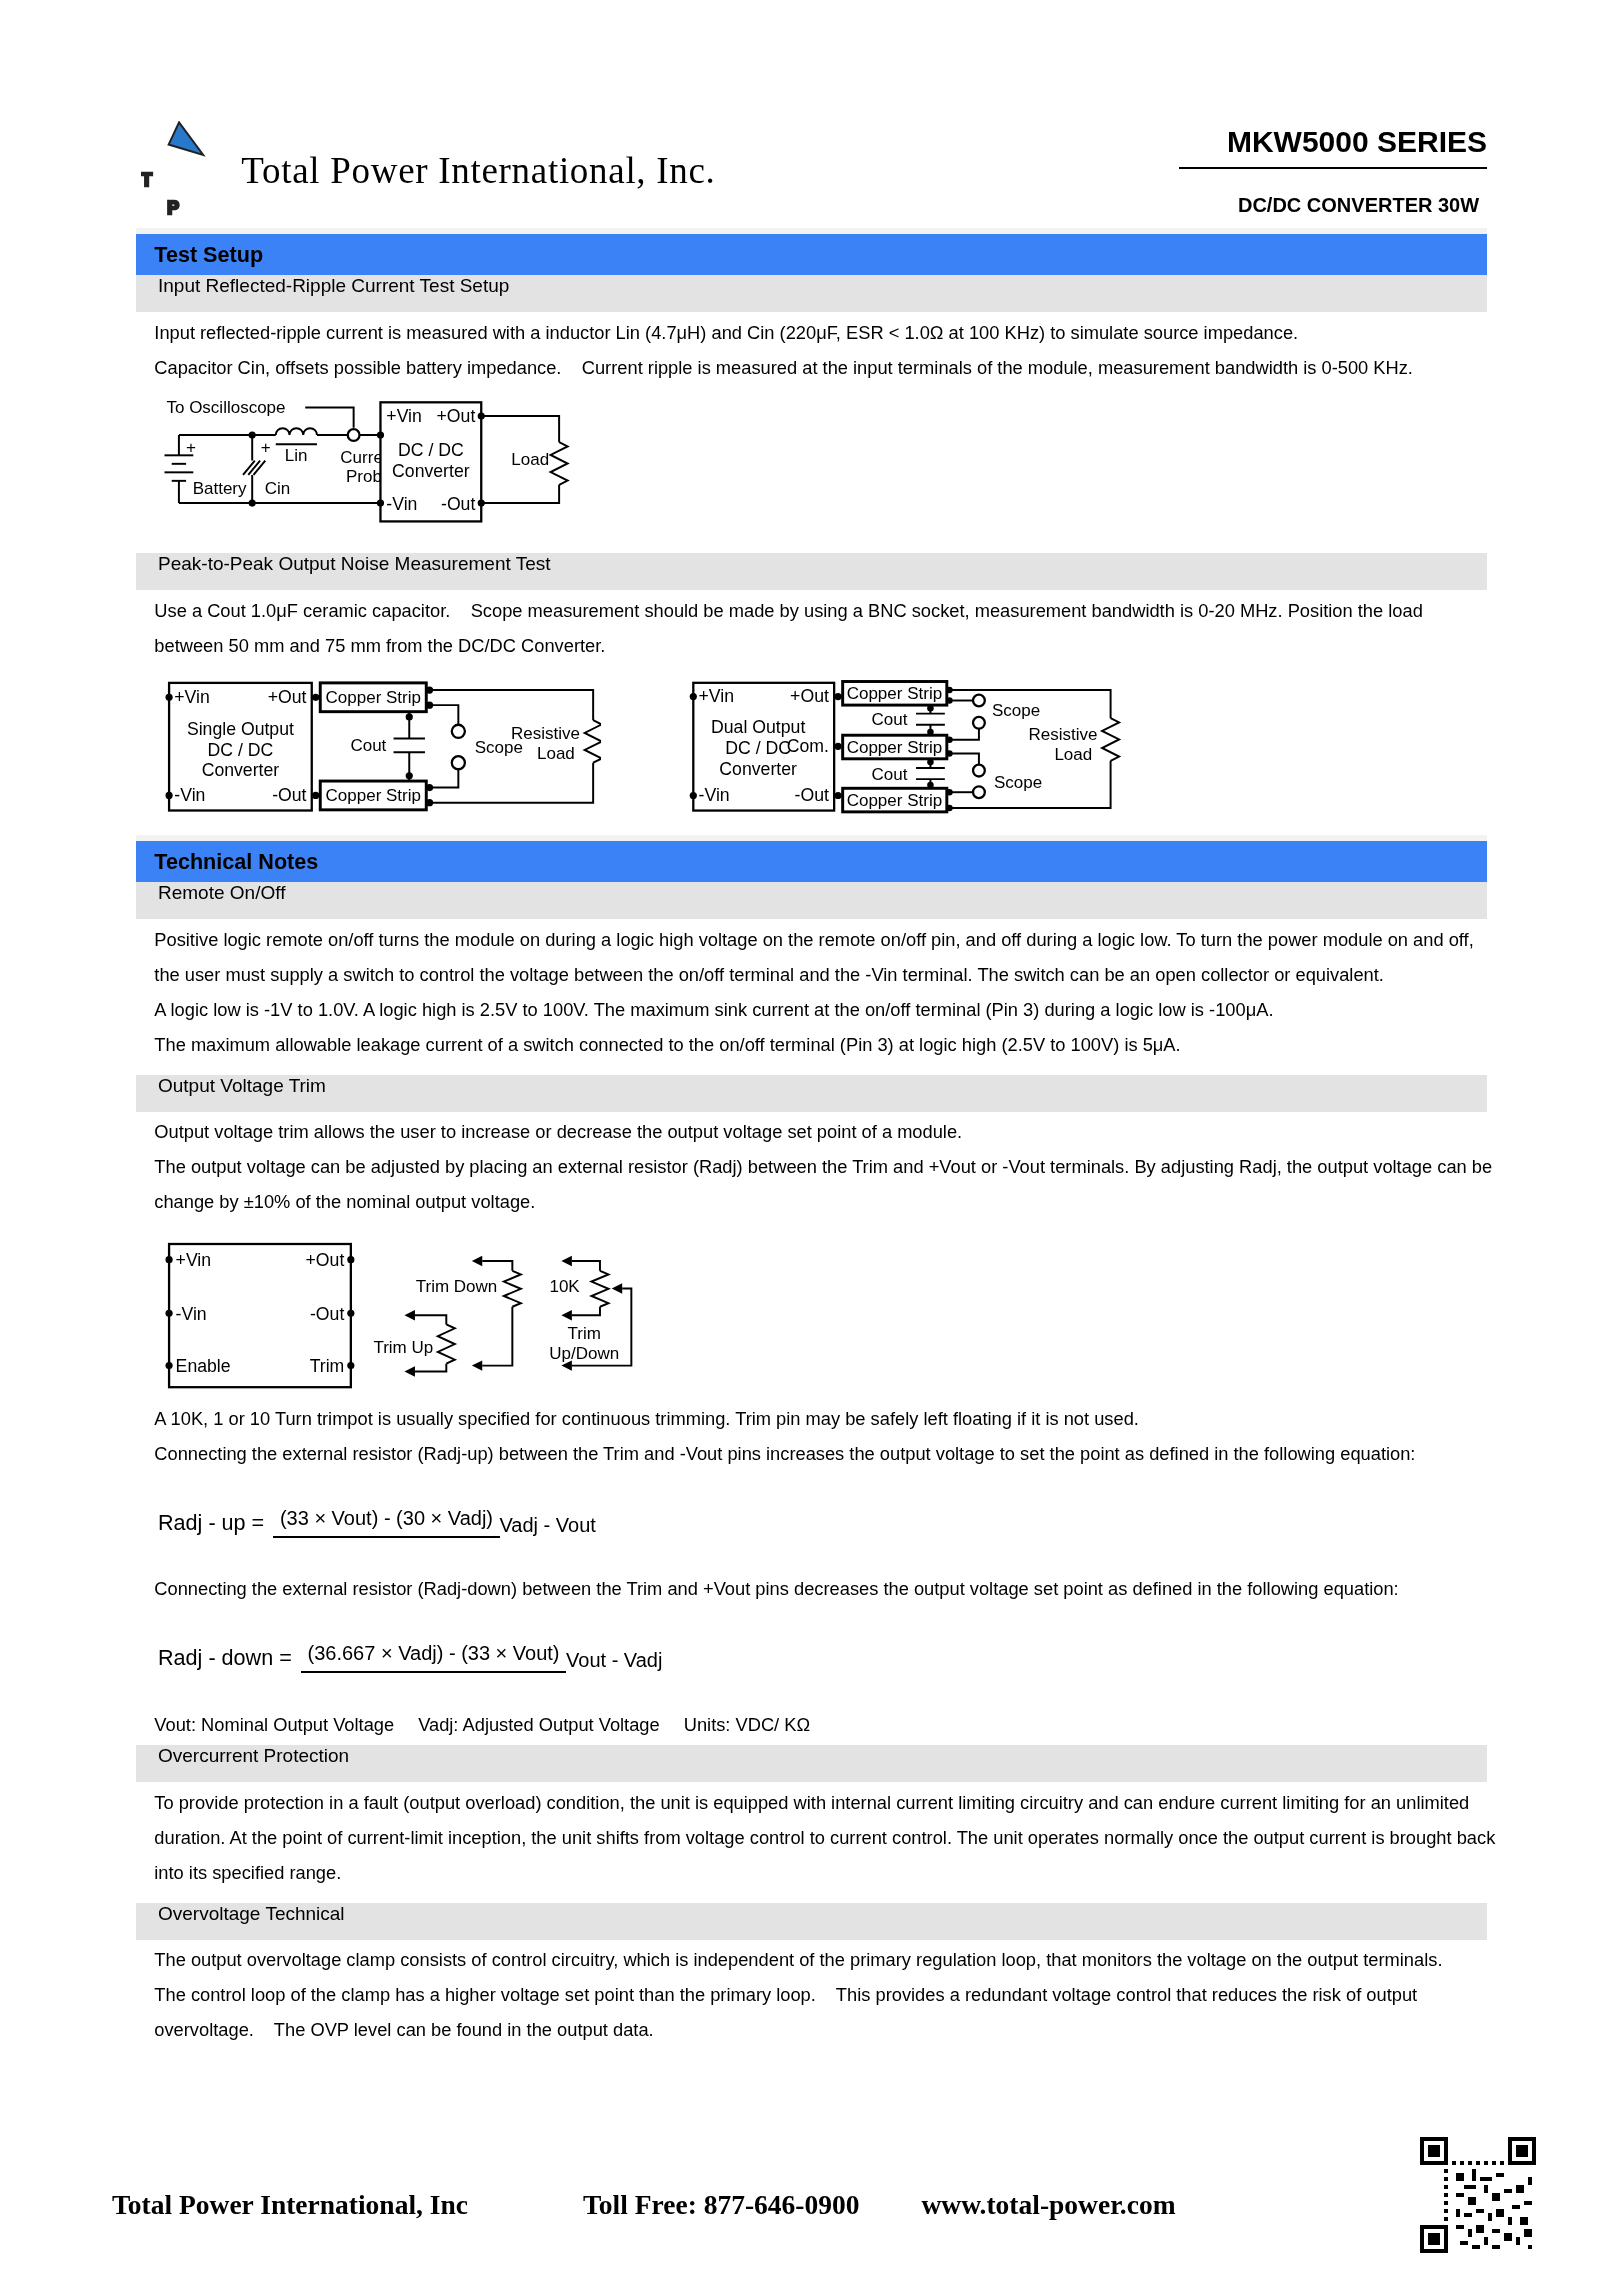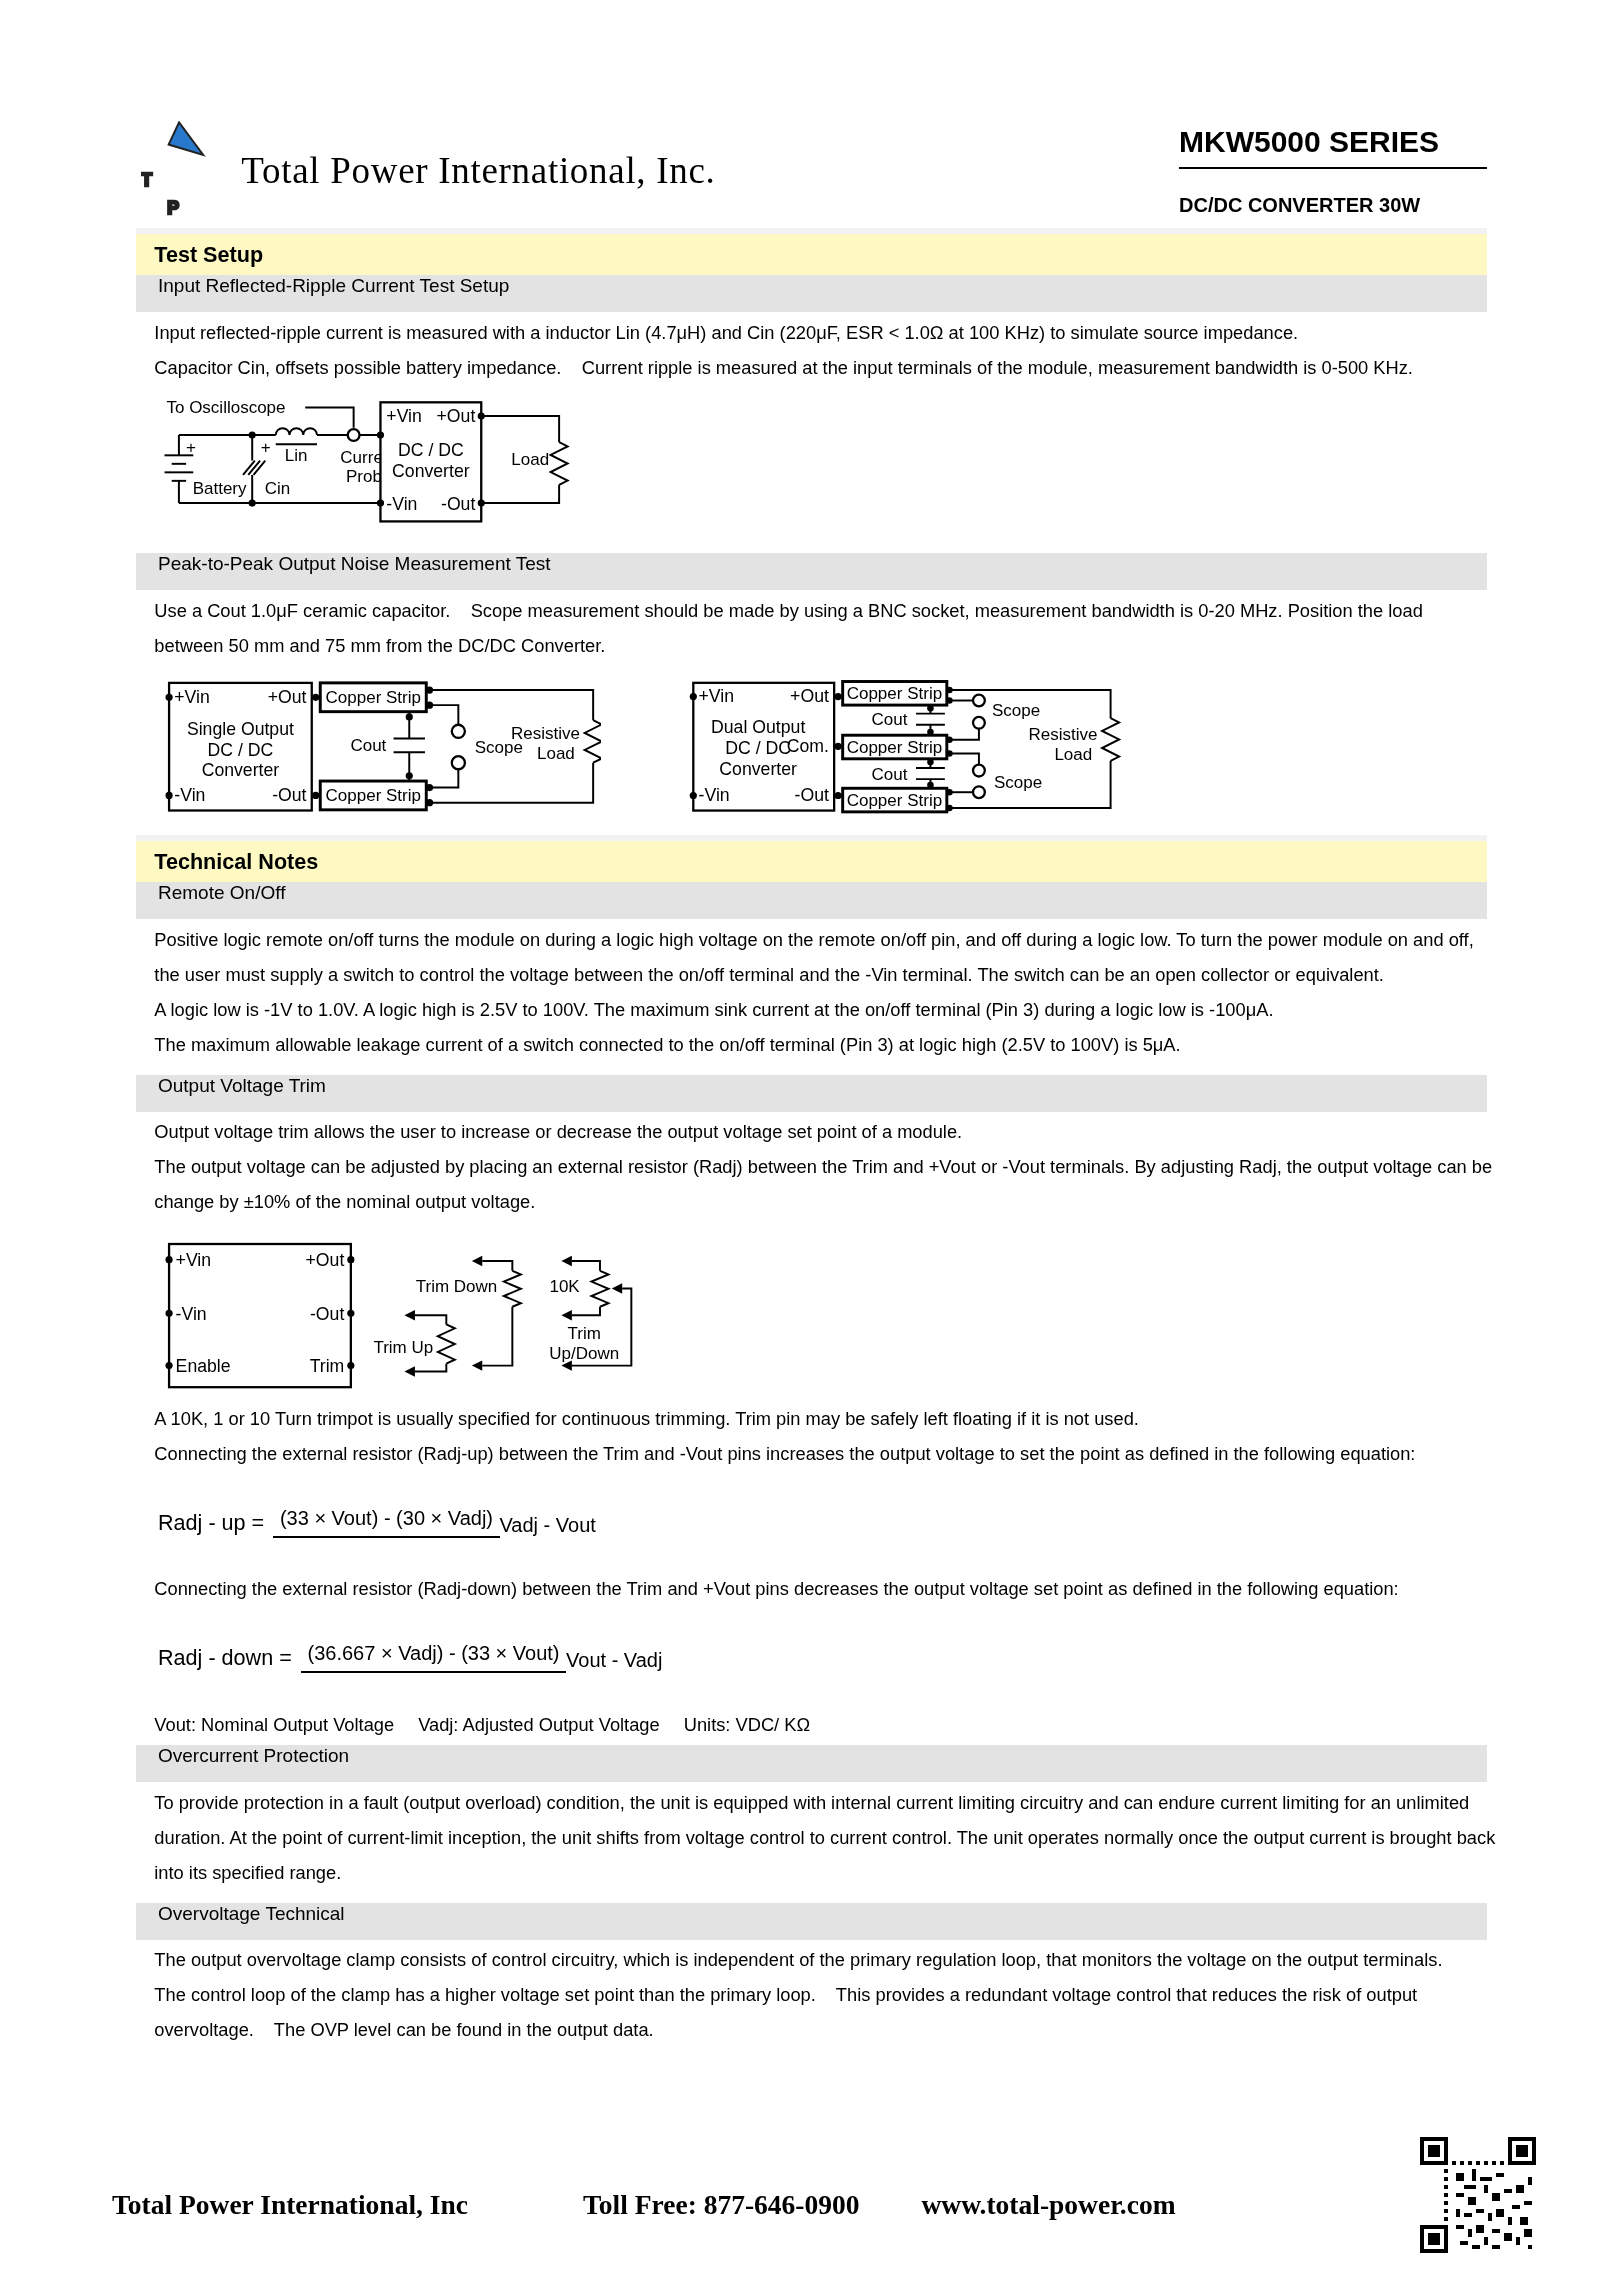"MKW5000 SERIES" .series-block { text-align: none -> right }
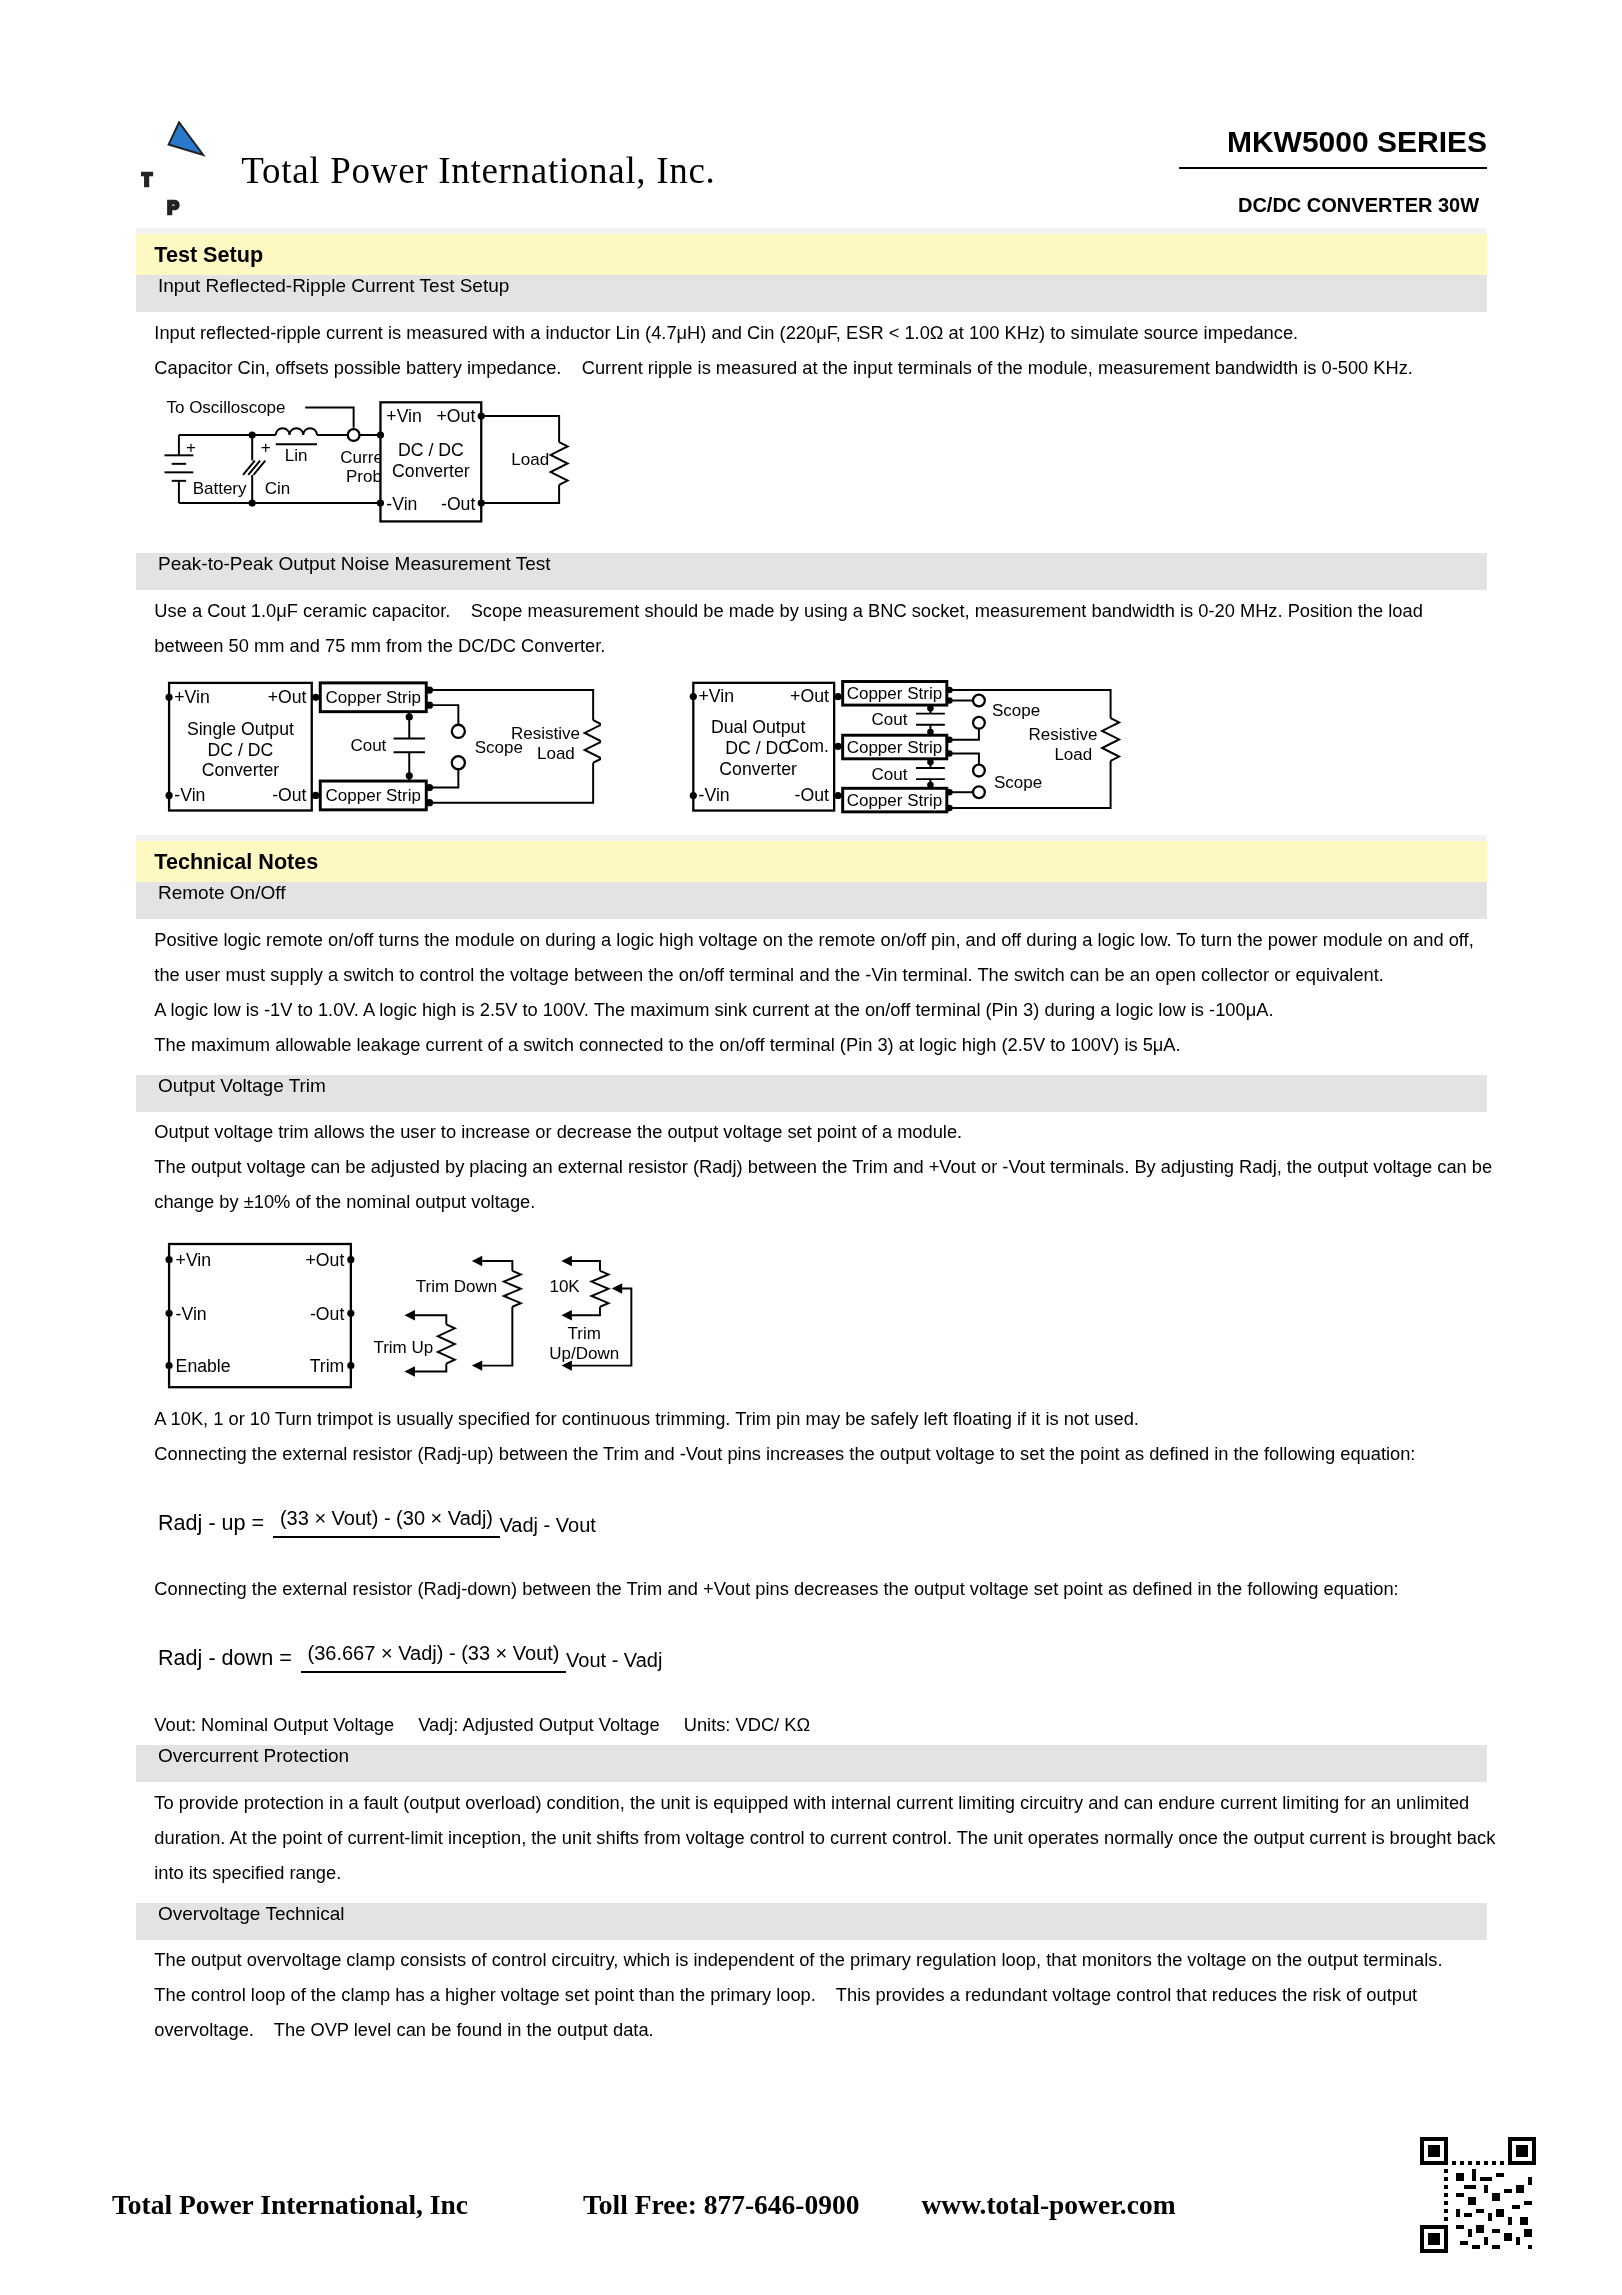"Test Setup" .band-green { background: #fef9c3 -> #3b82f6 }
